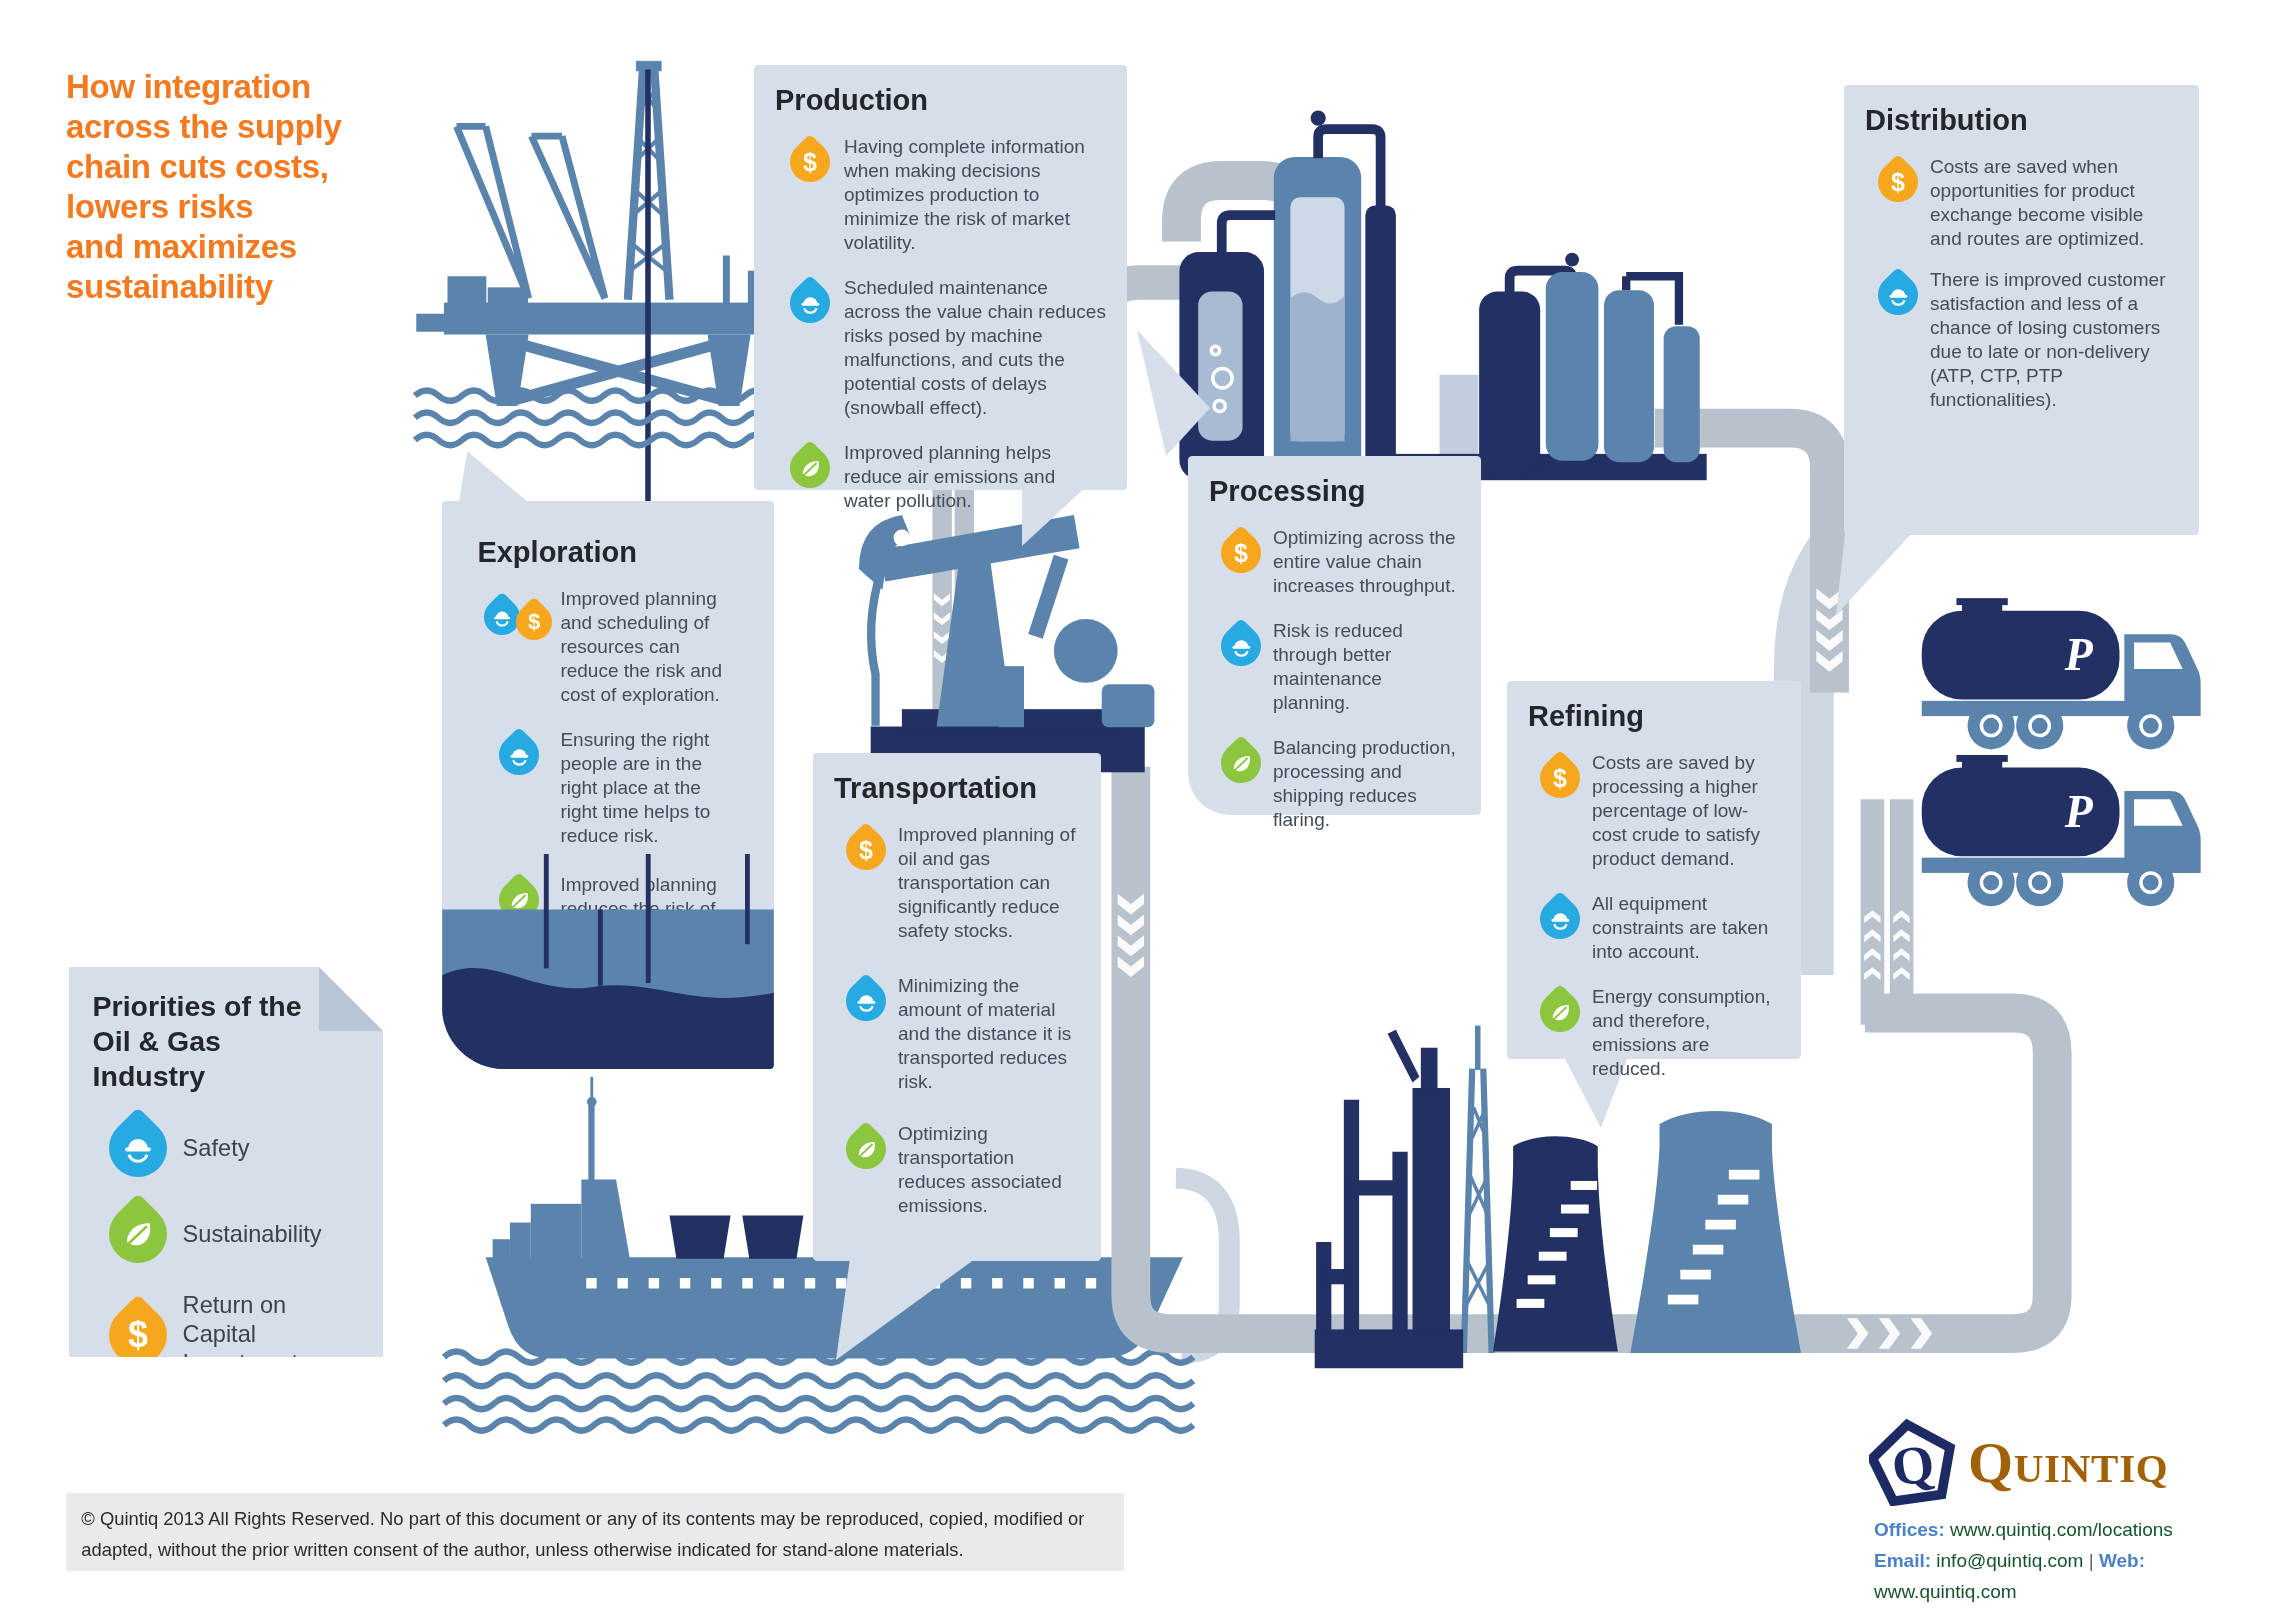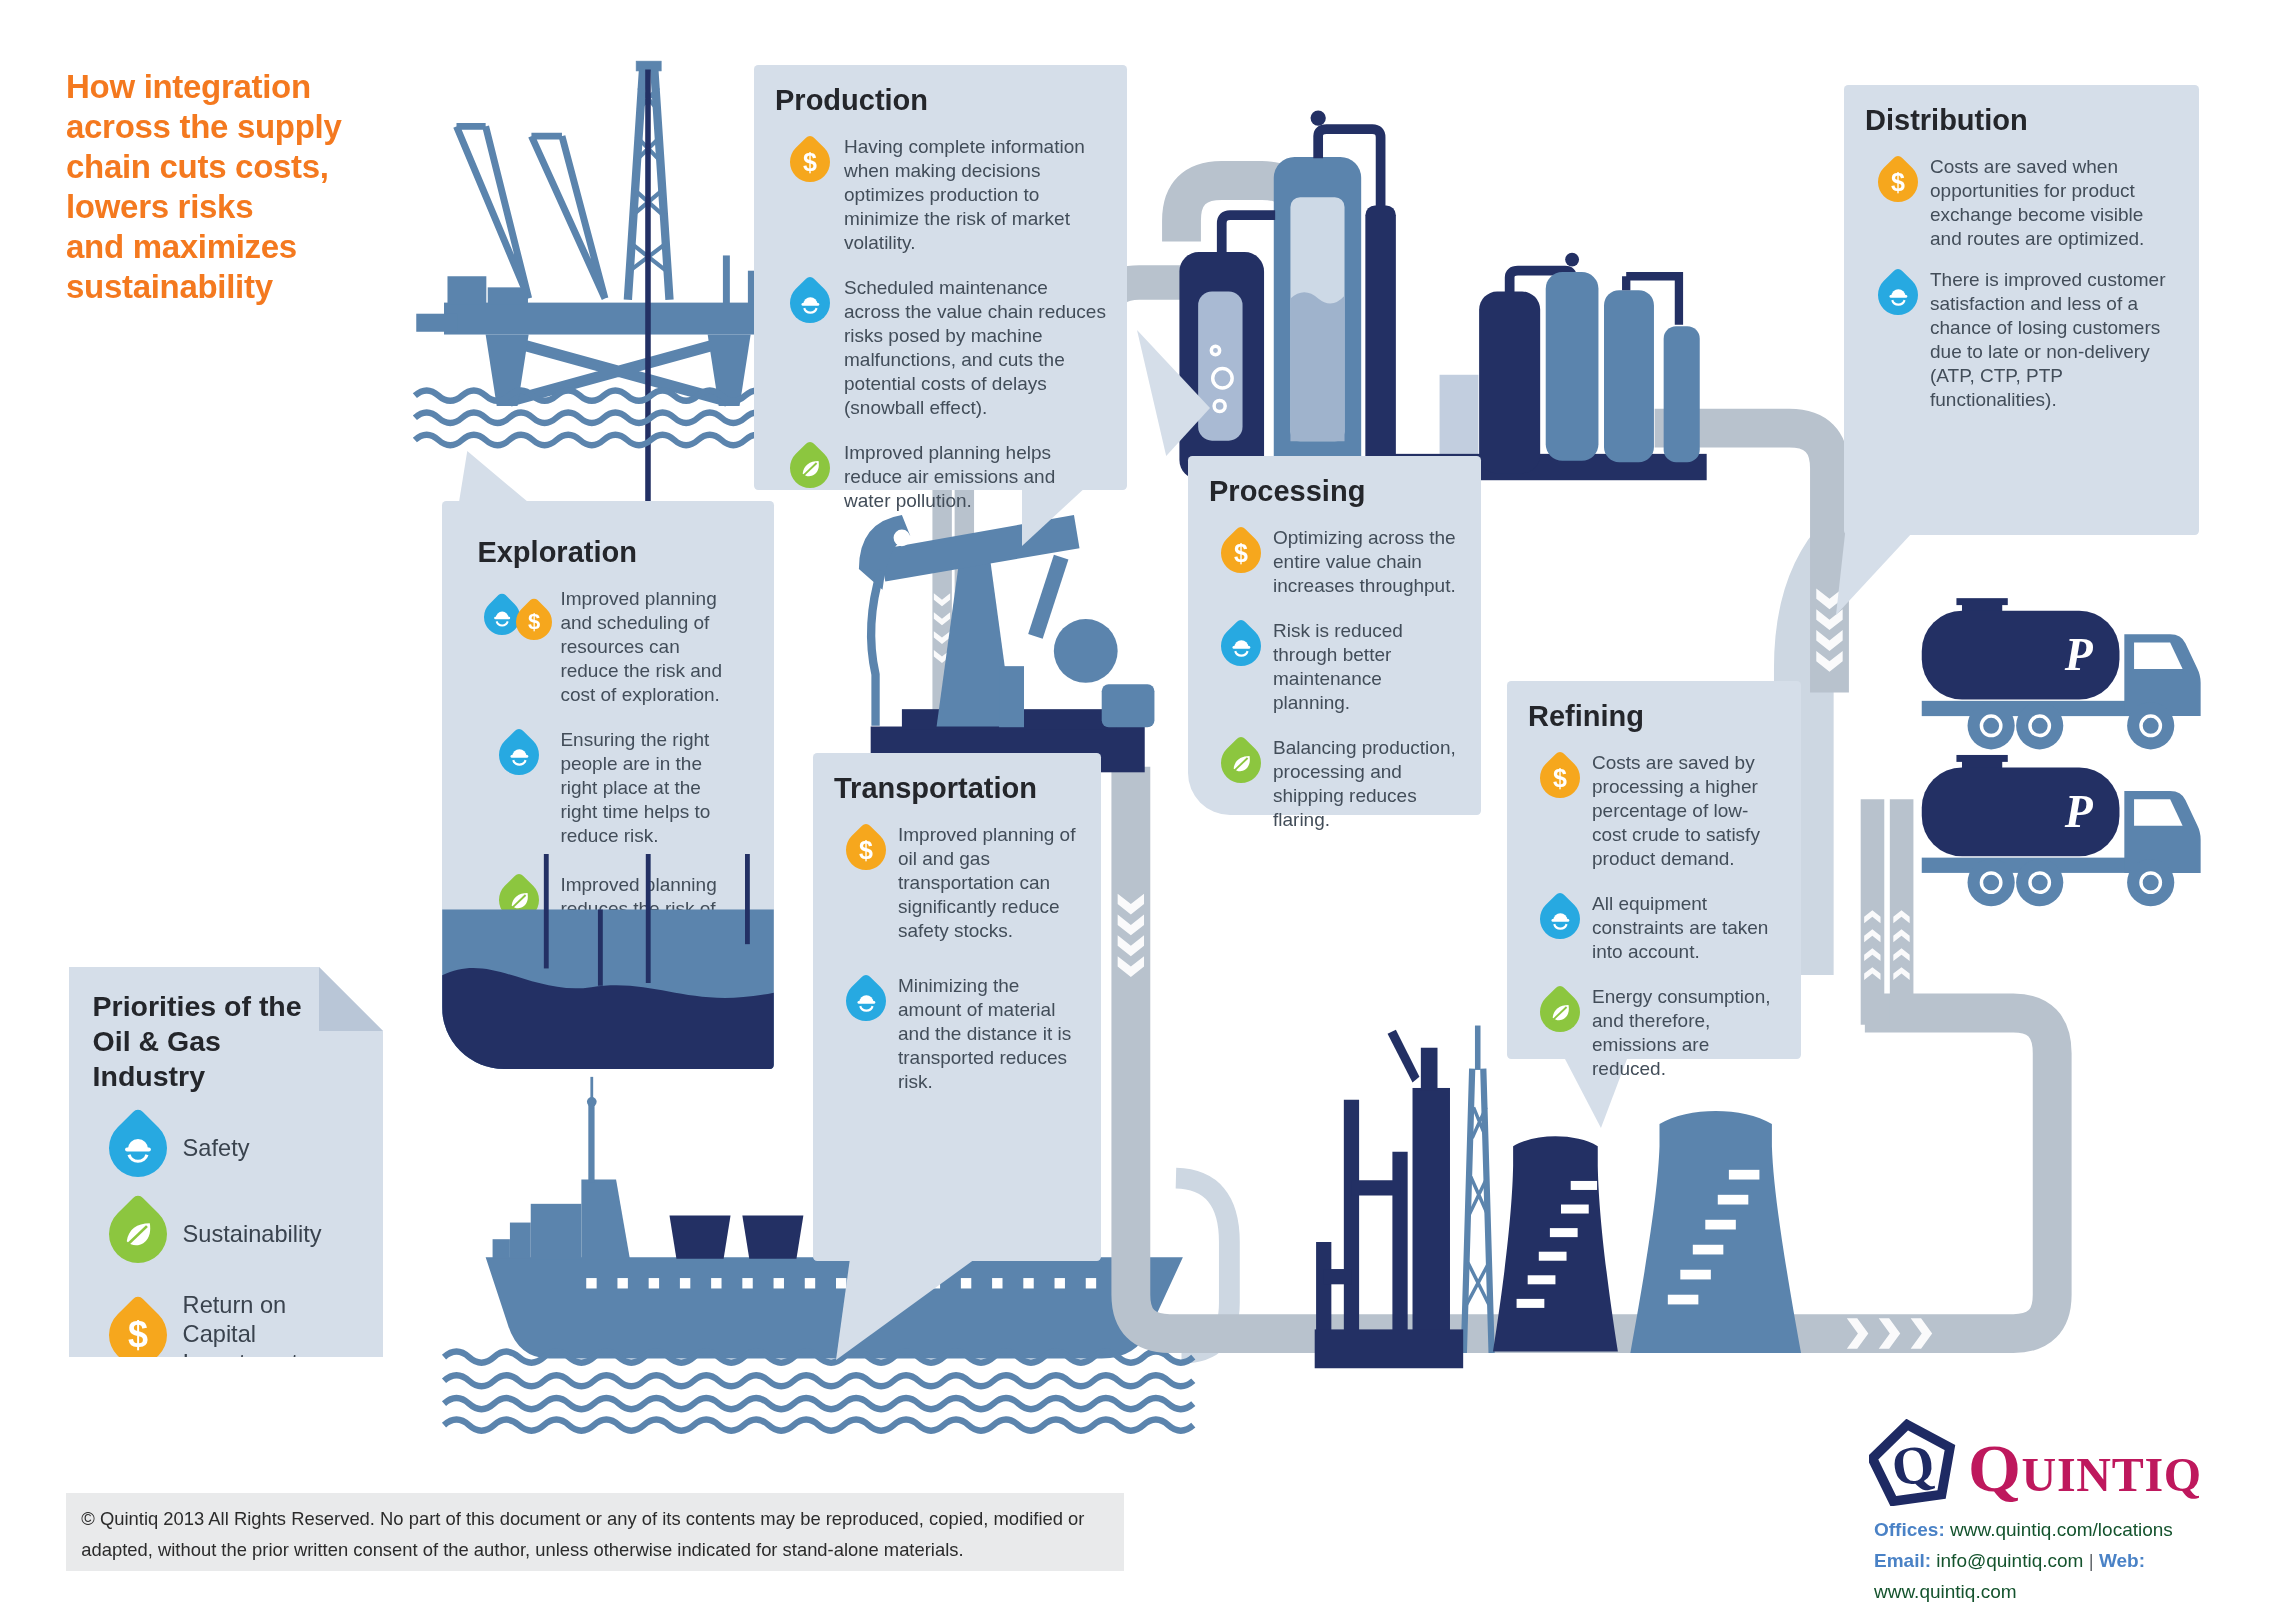"Optimizing transportation reduces" div.item { html: none -> <div> <span> <span> <span> <svg> <use></use> </svg> </span> </span> </span> <span>Optimizing transportation reduces associated emissions.</span> </div> }
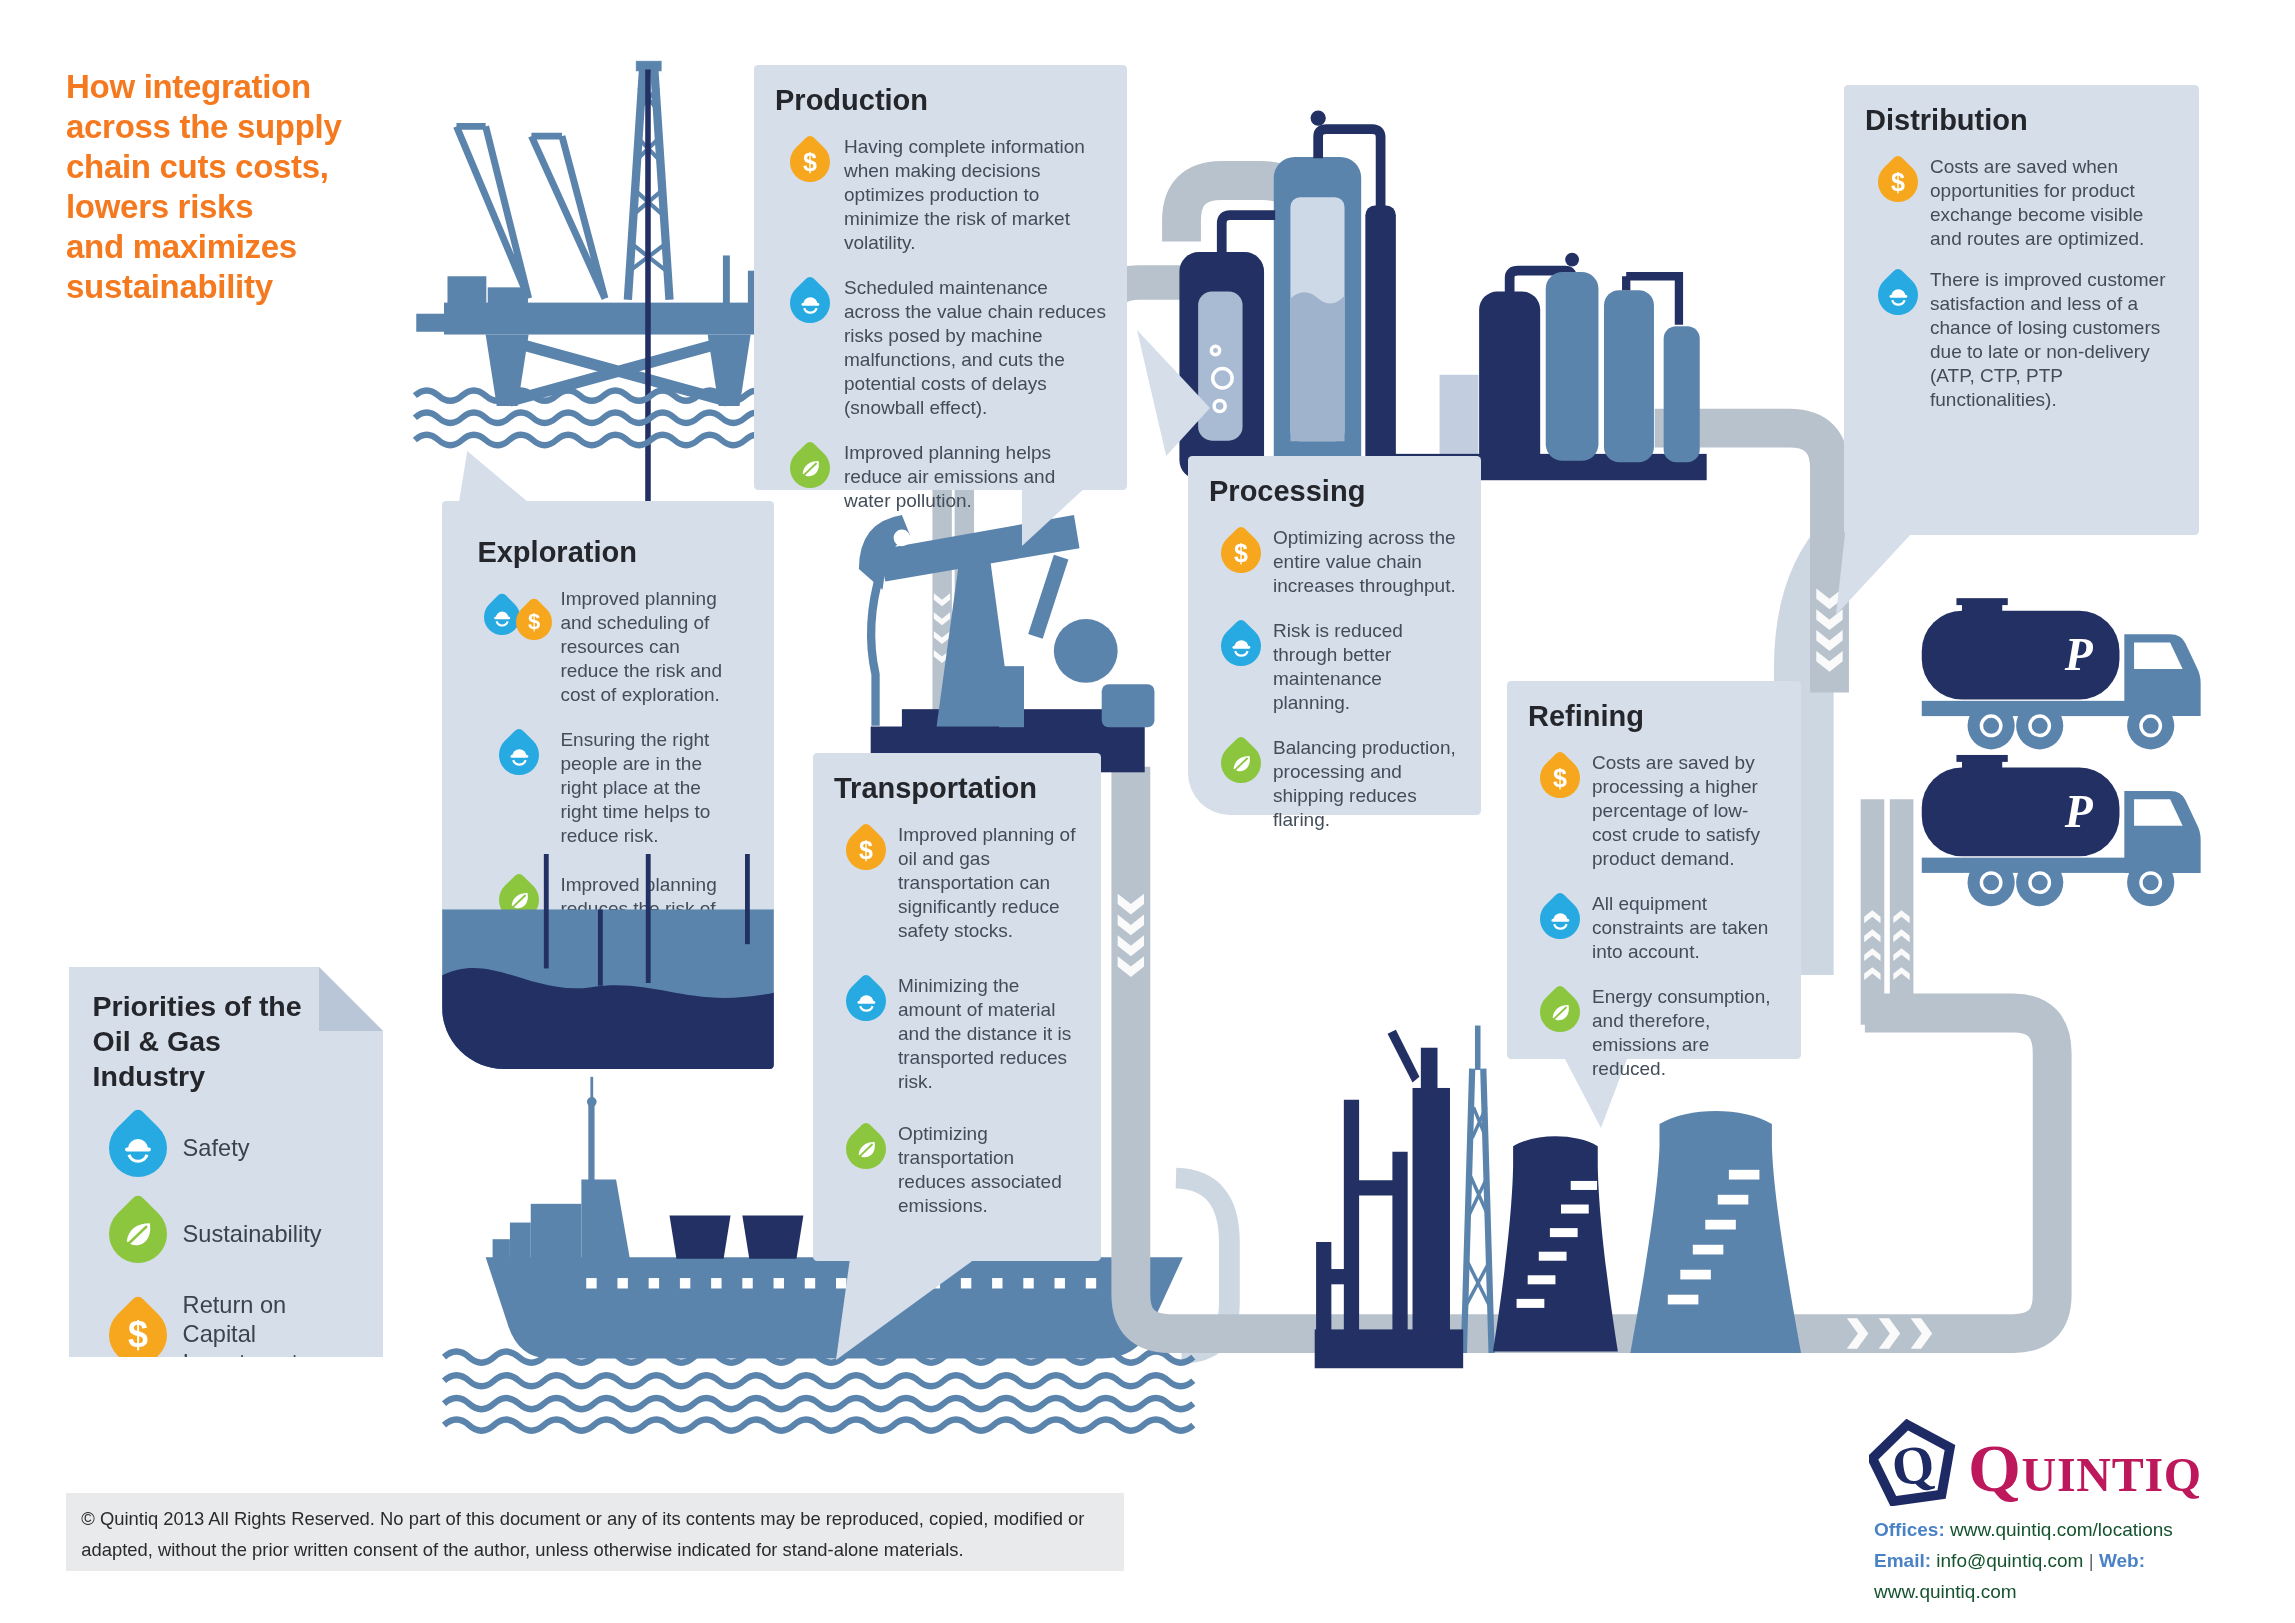"Quintiq" .brand-name { color: #be185d -> #a16207; font-size: 68px -> 58px }
